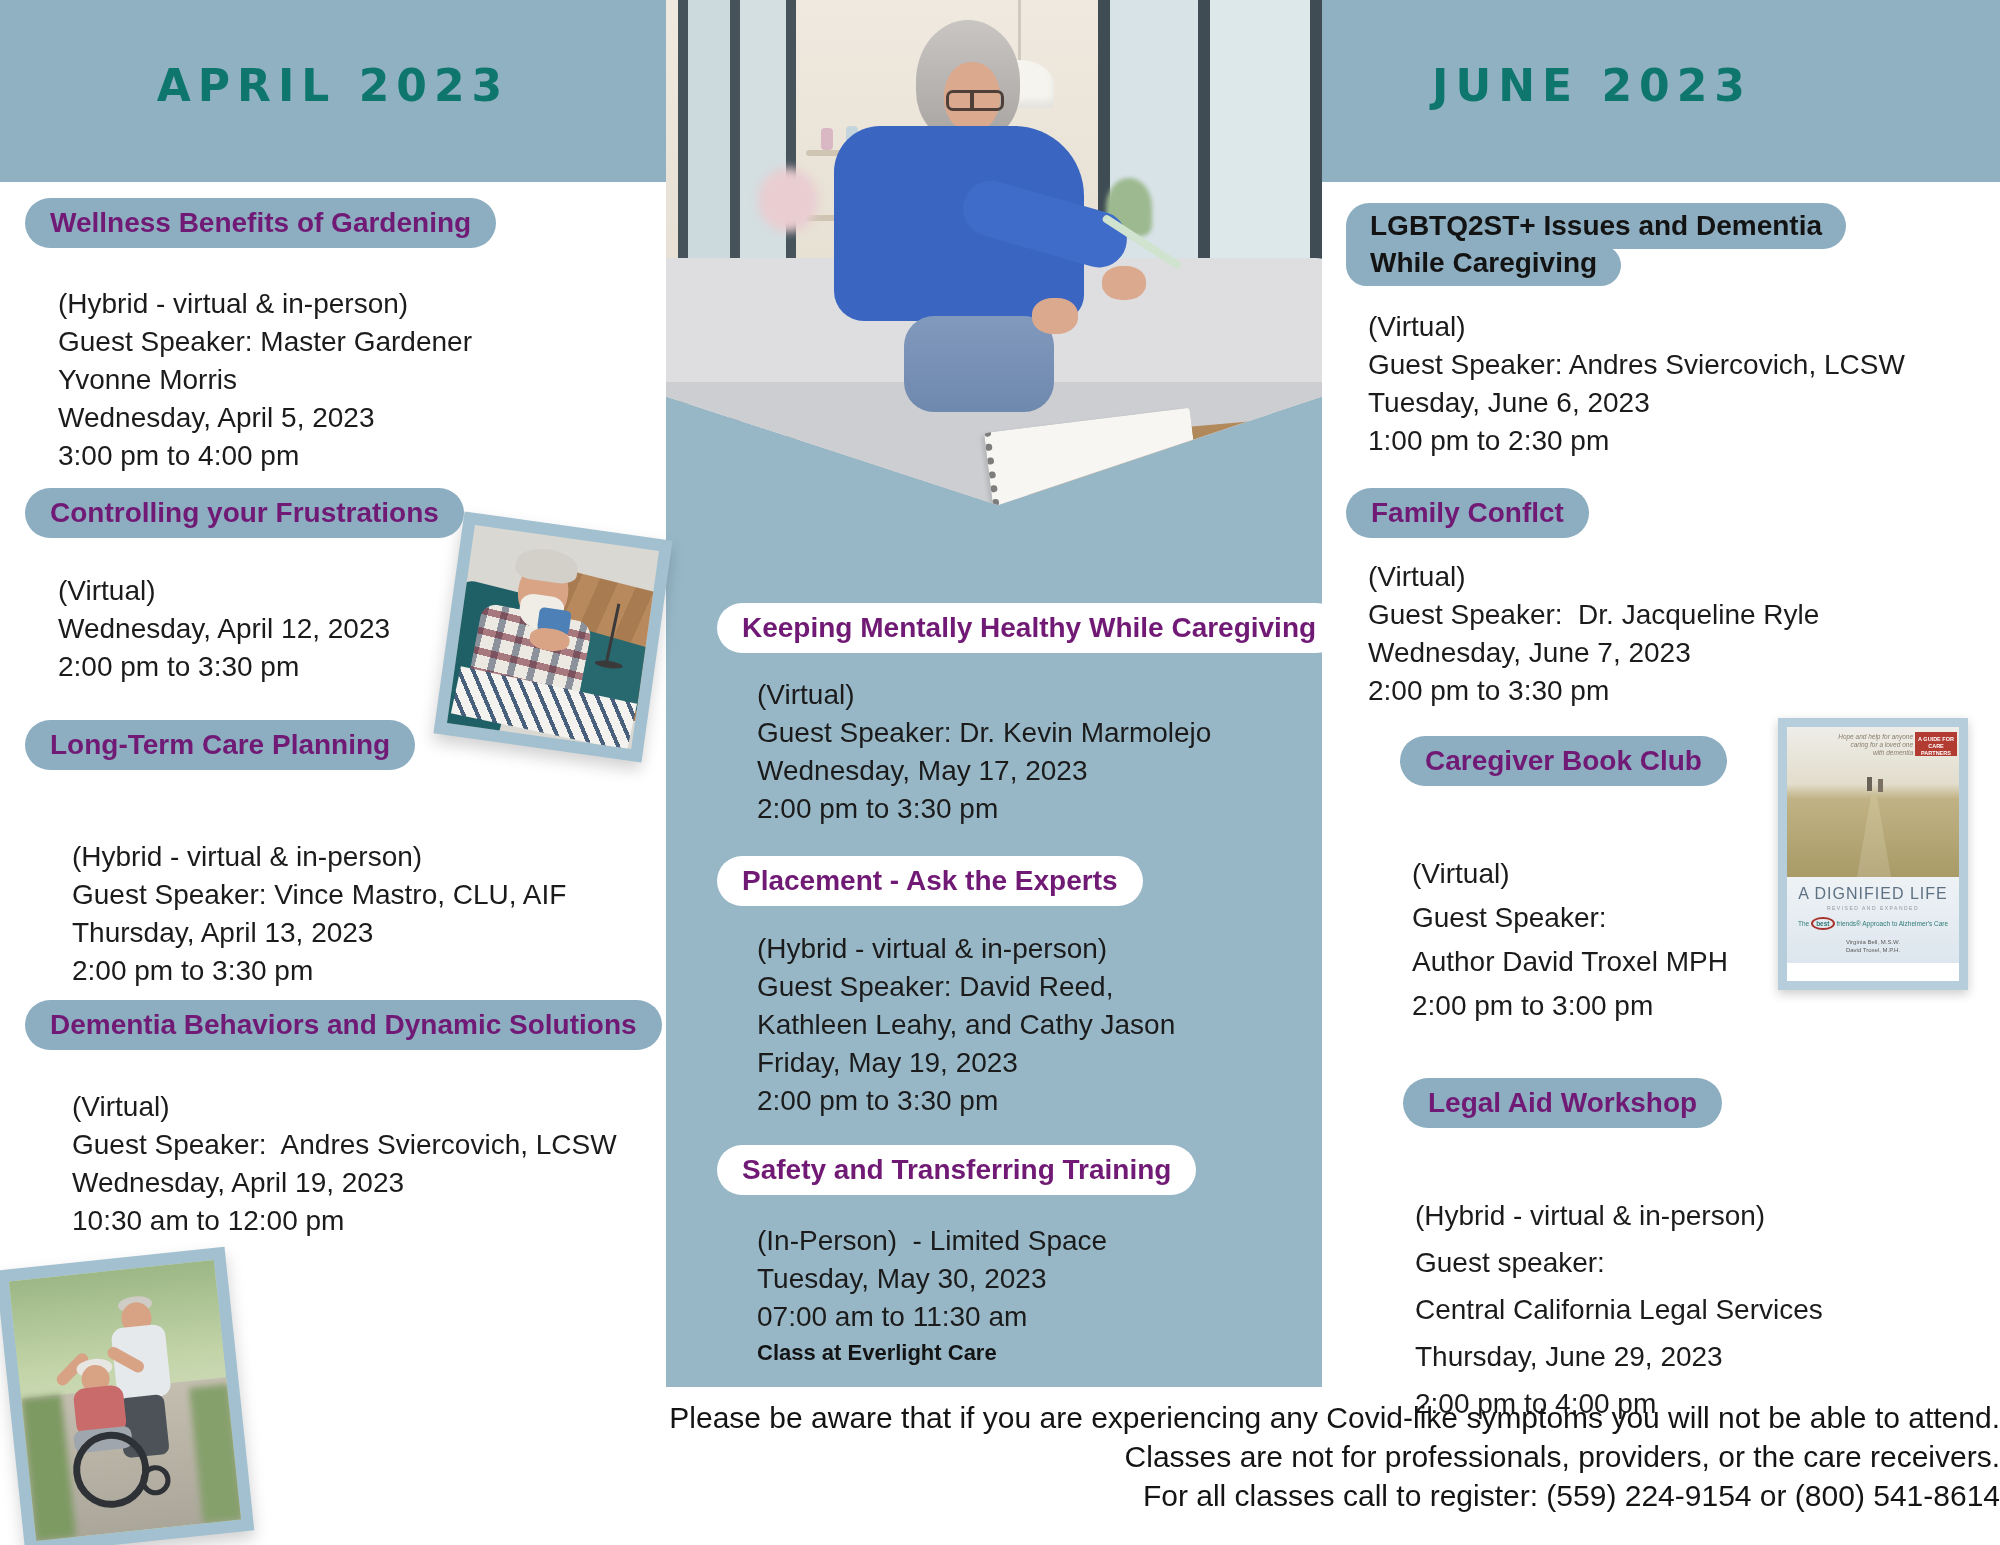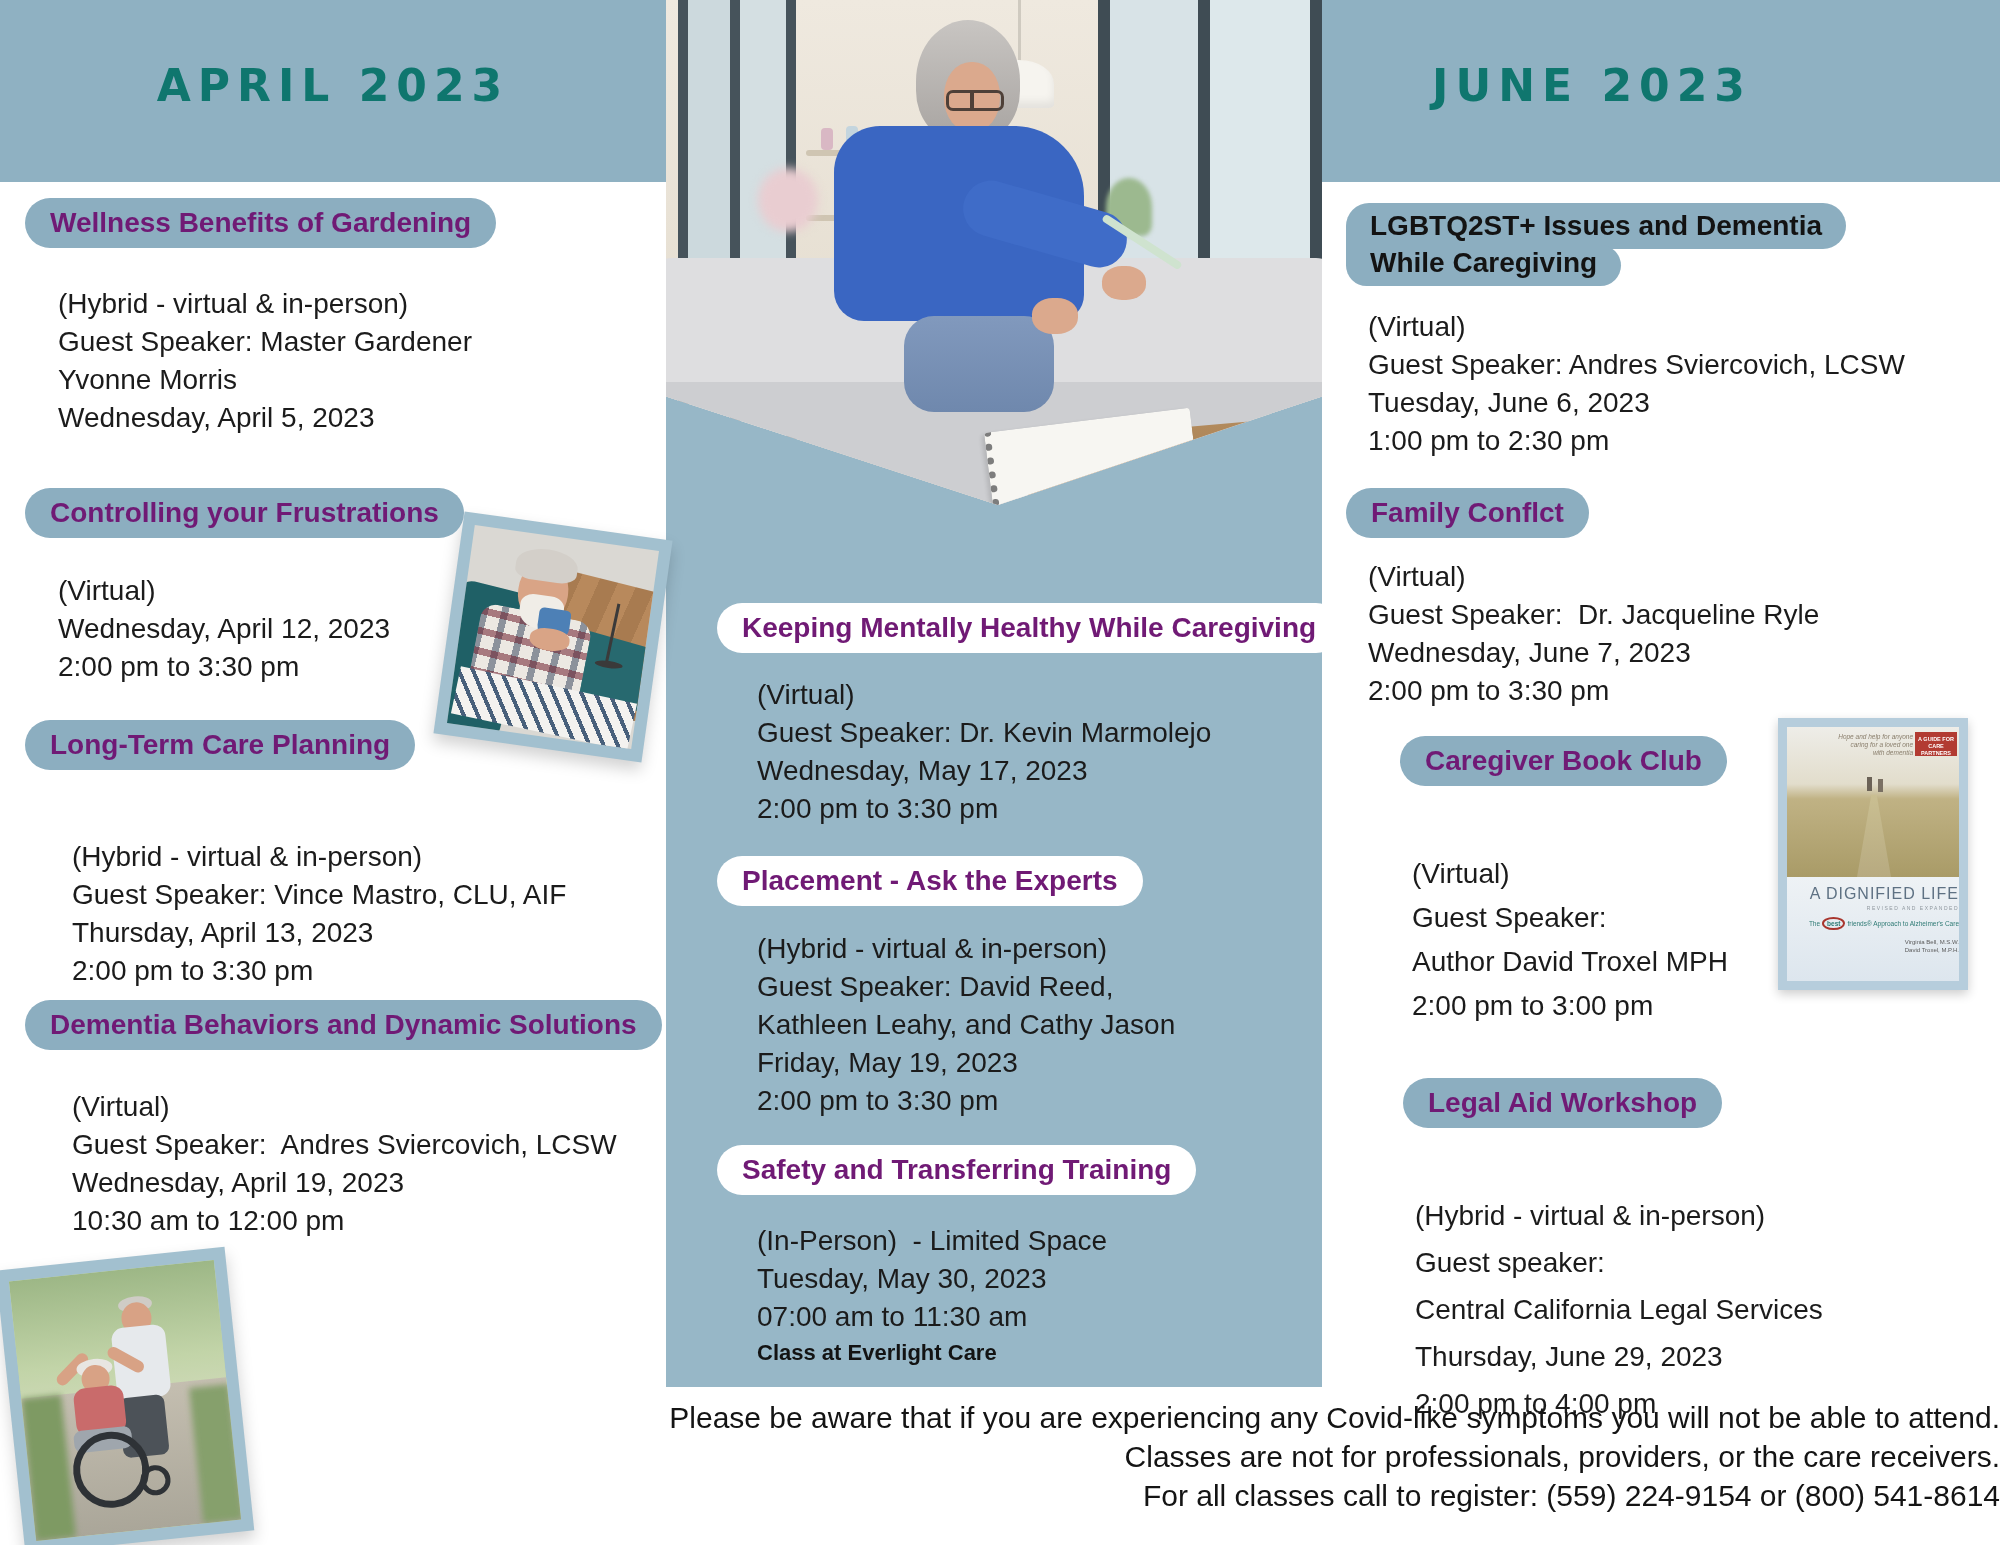"3:00 pm to 4:00 pm" div.line { html: none -> <div>3:00 pm to 4:00 pm</div> }
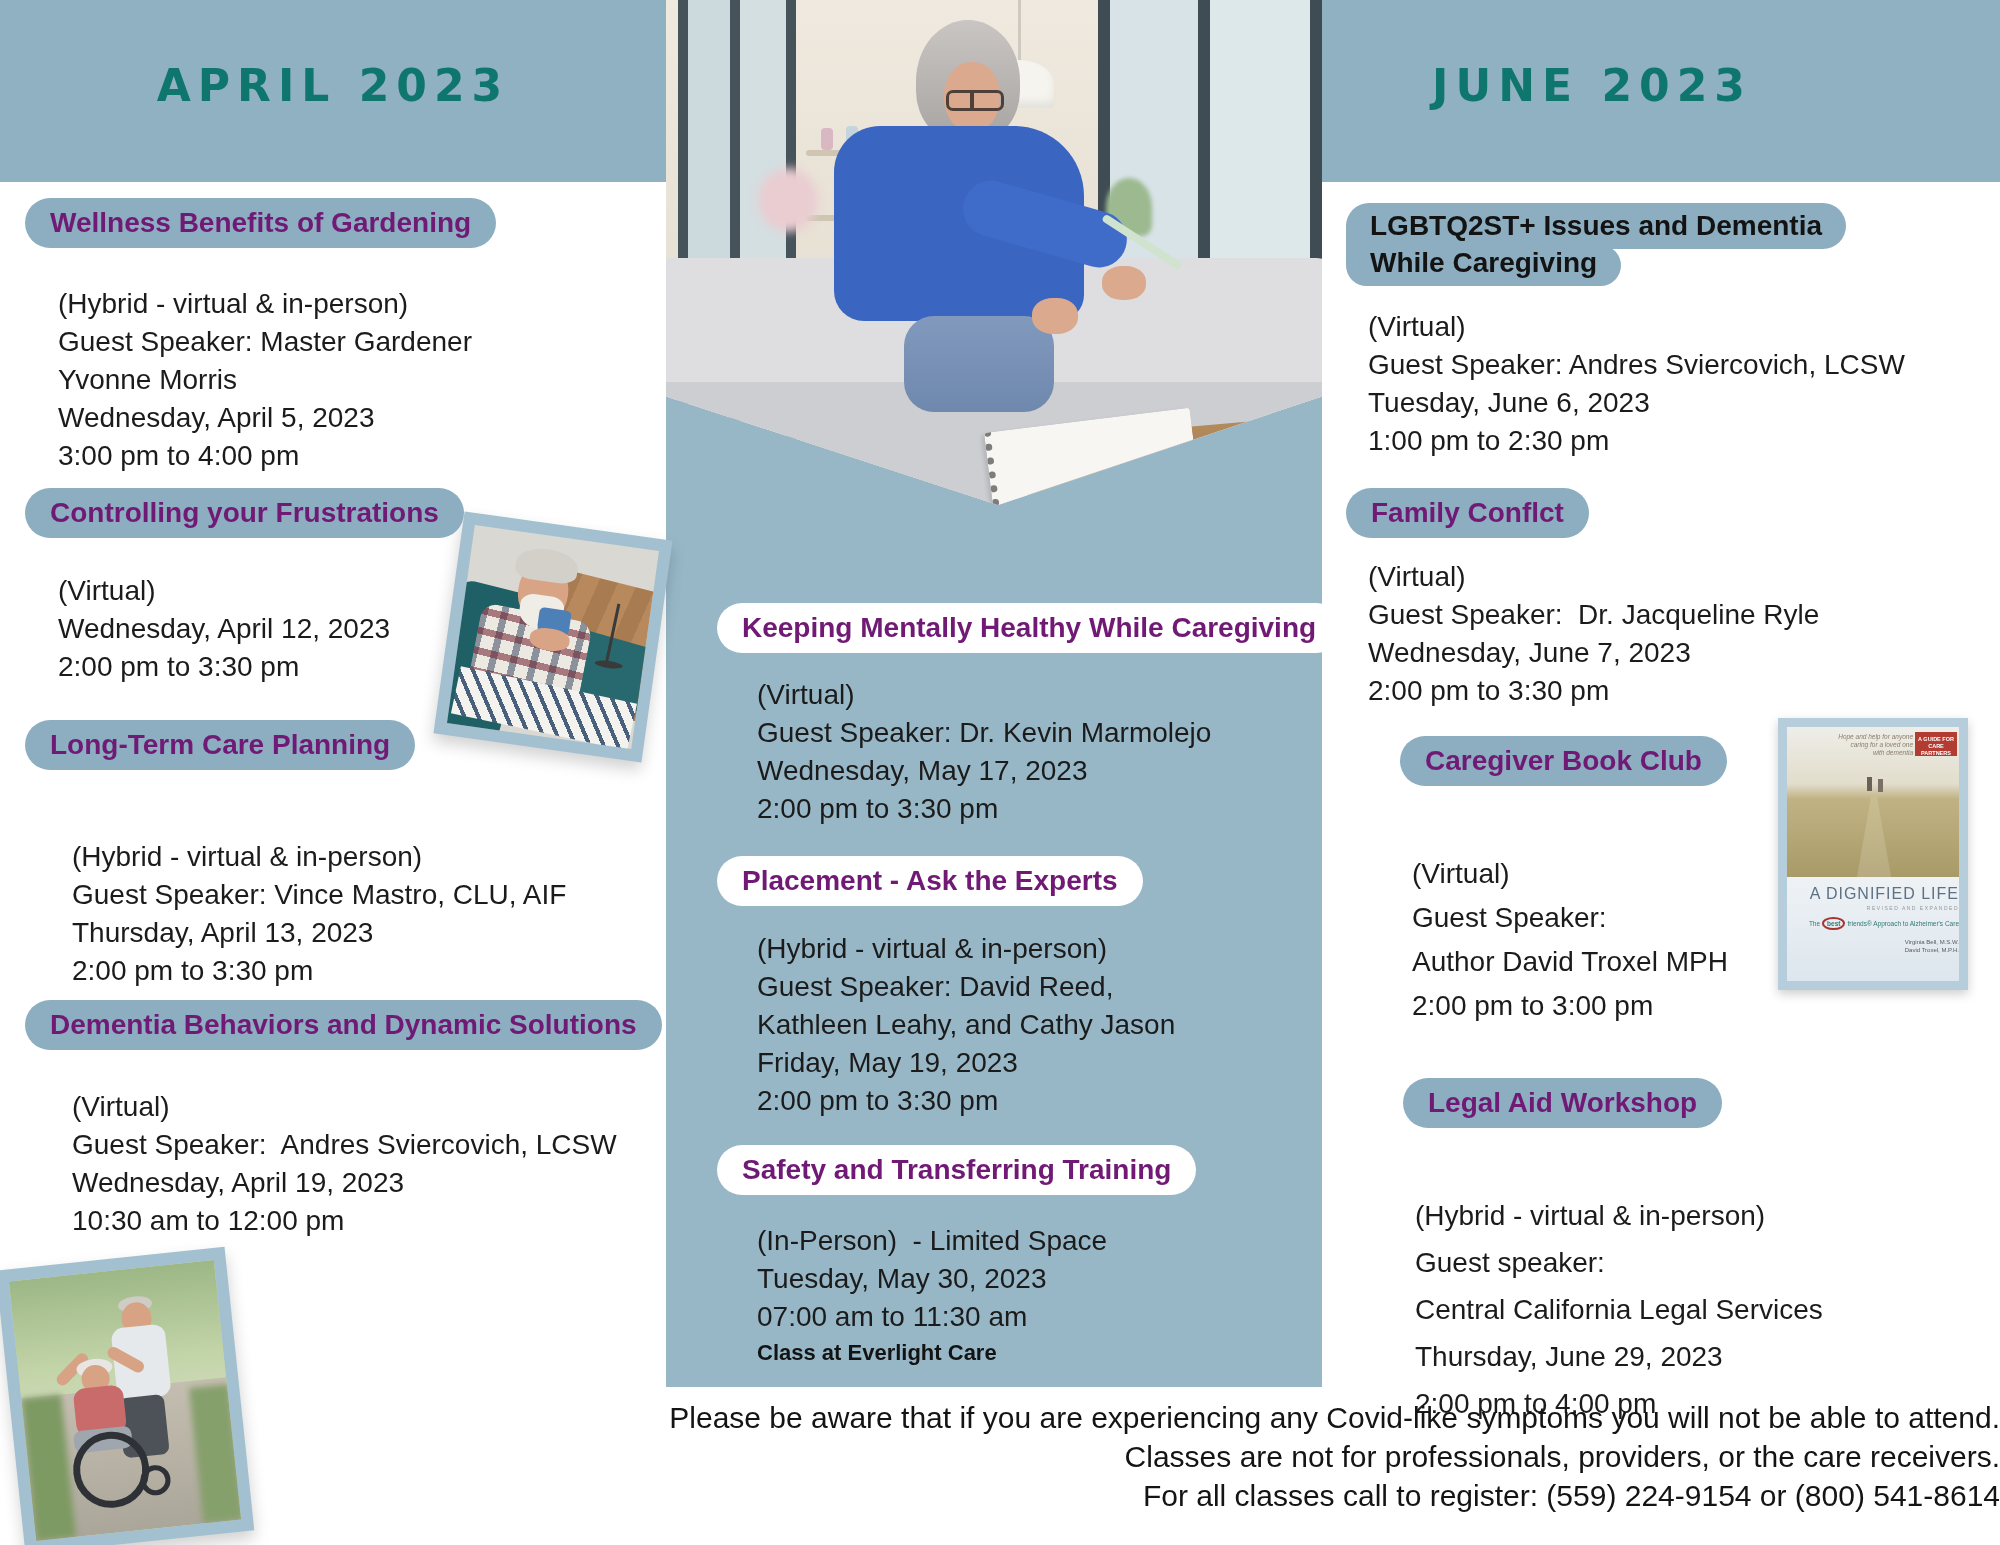"A DIGNIFIED LIFE" .bk-bottom { height: 104px -> 86px; text-align: right -> center }
